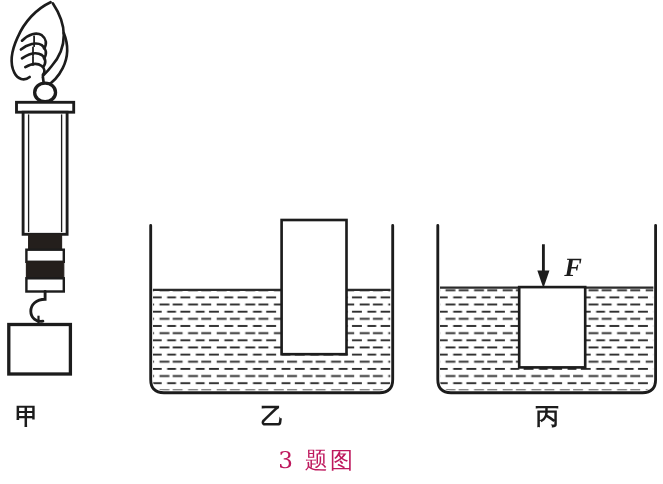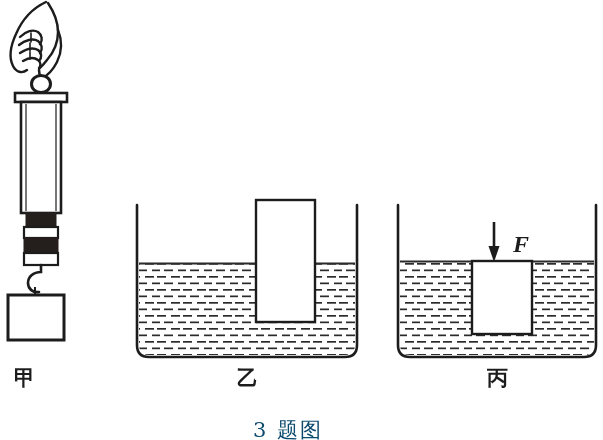"3 题图" .caption { color: #0c4a6e -> #be185d; margin-top: 12px -> none }
